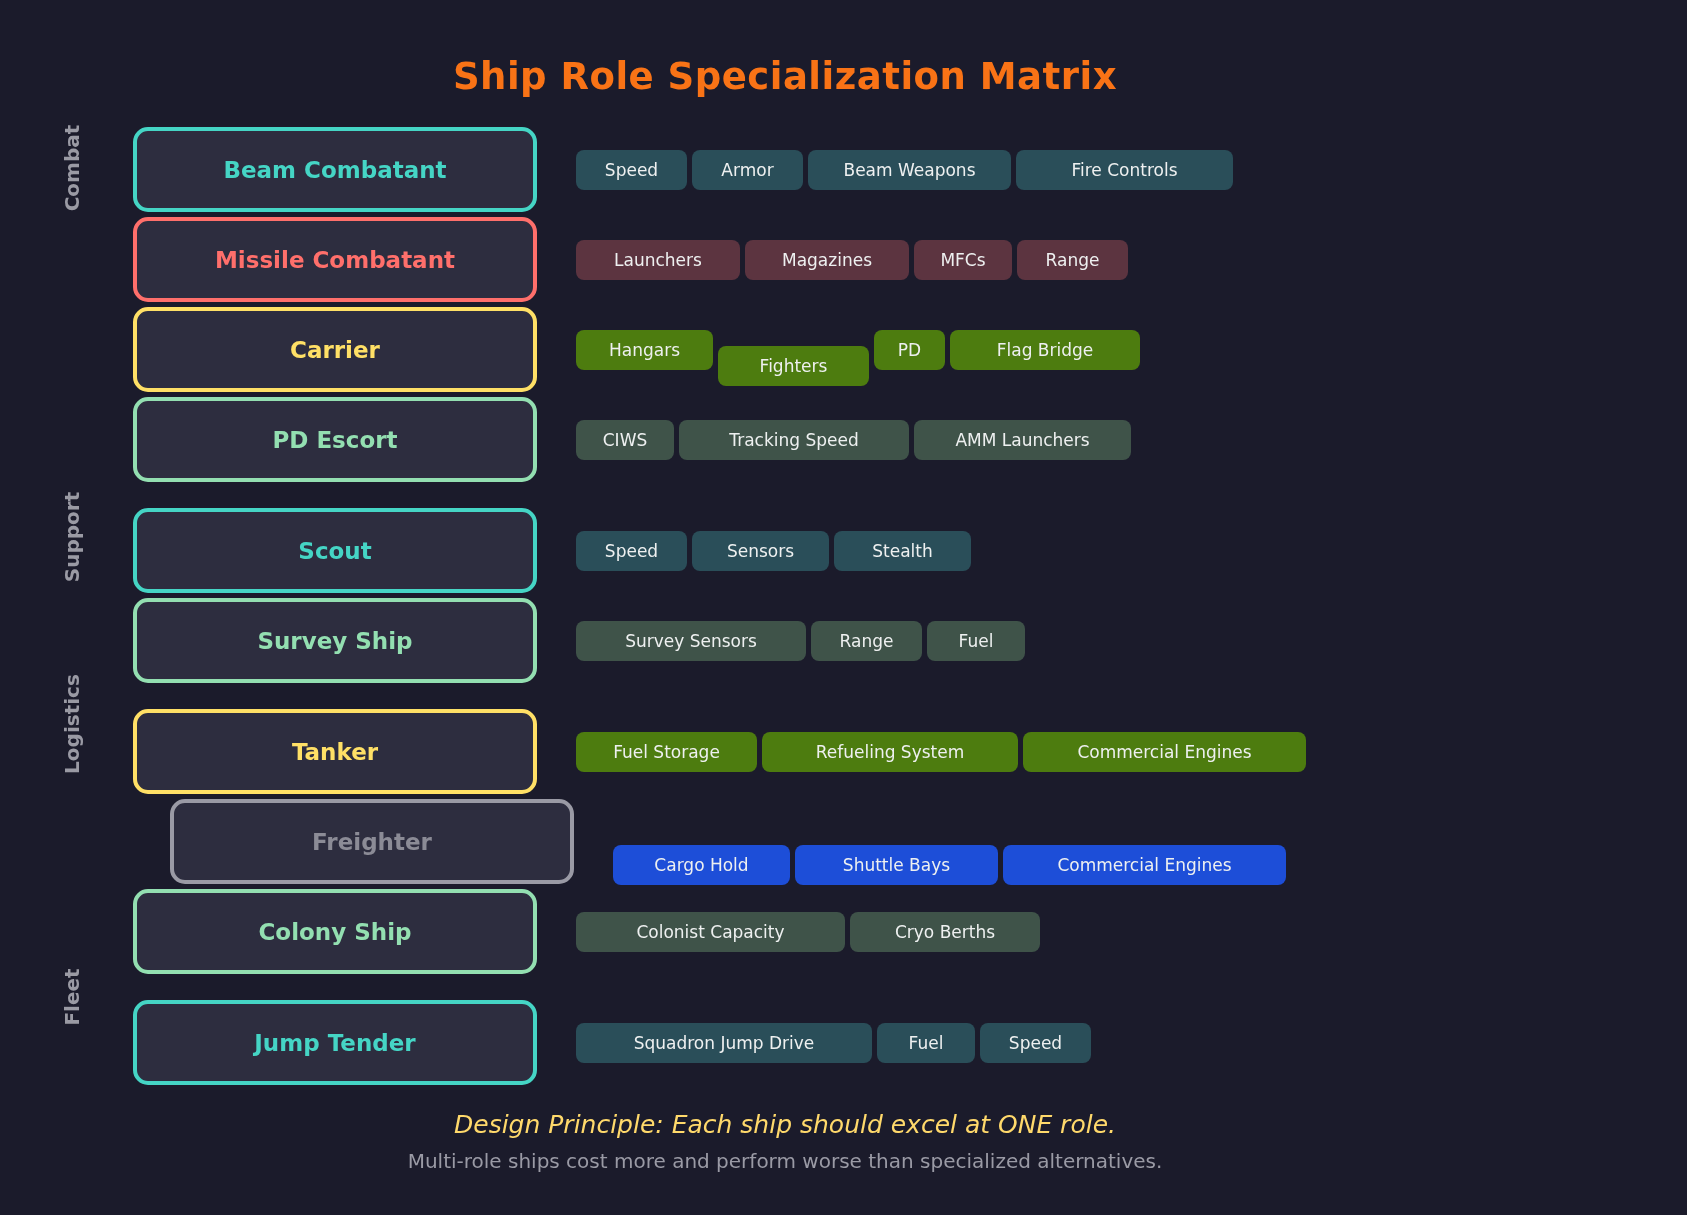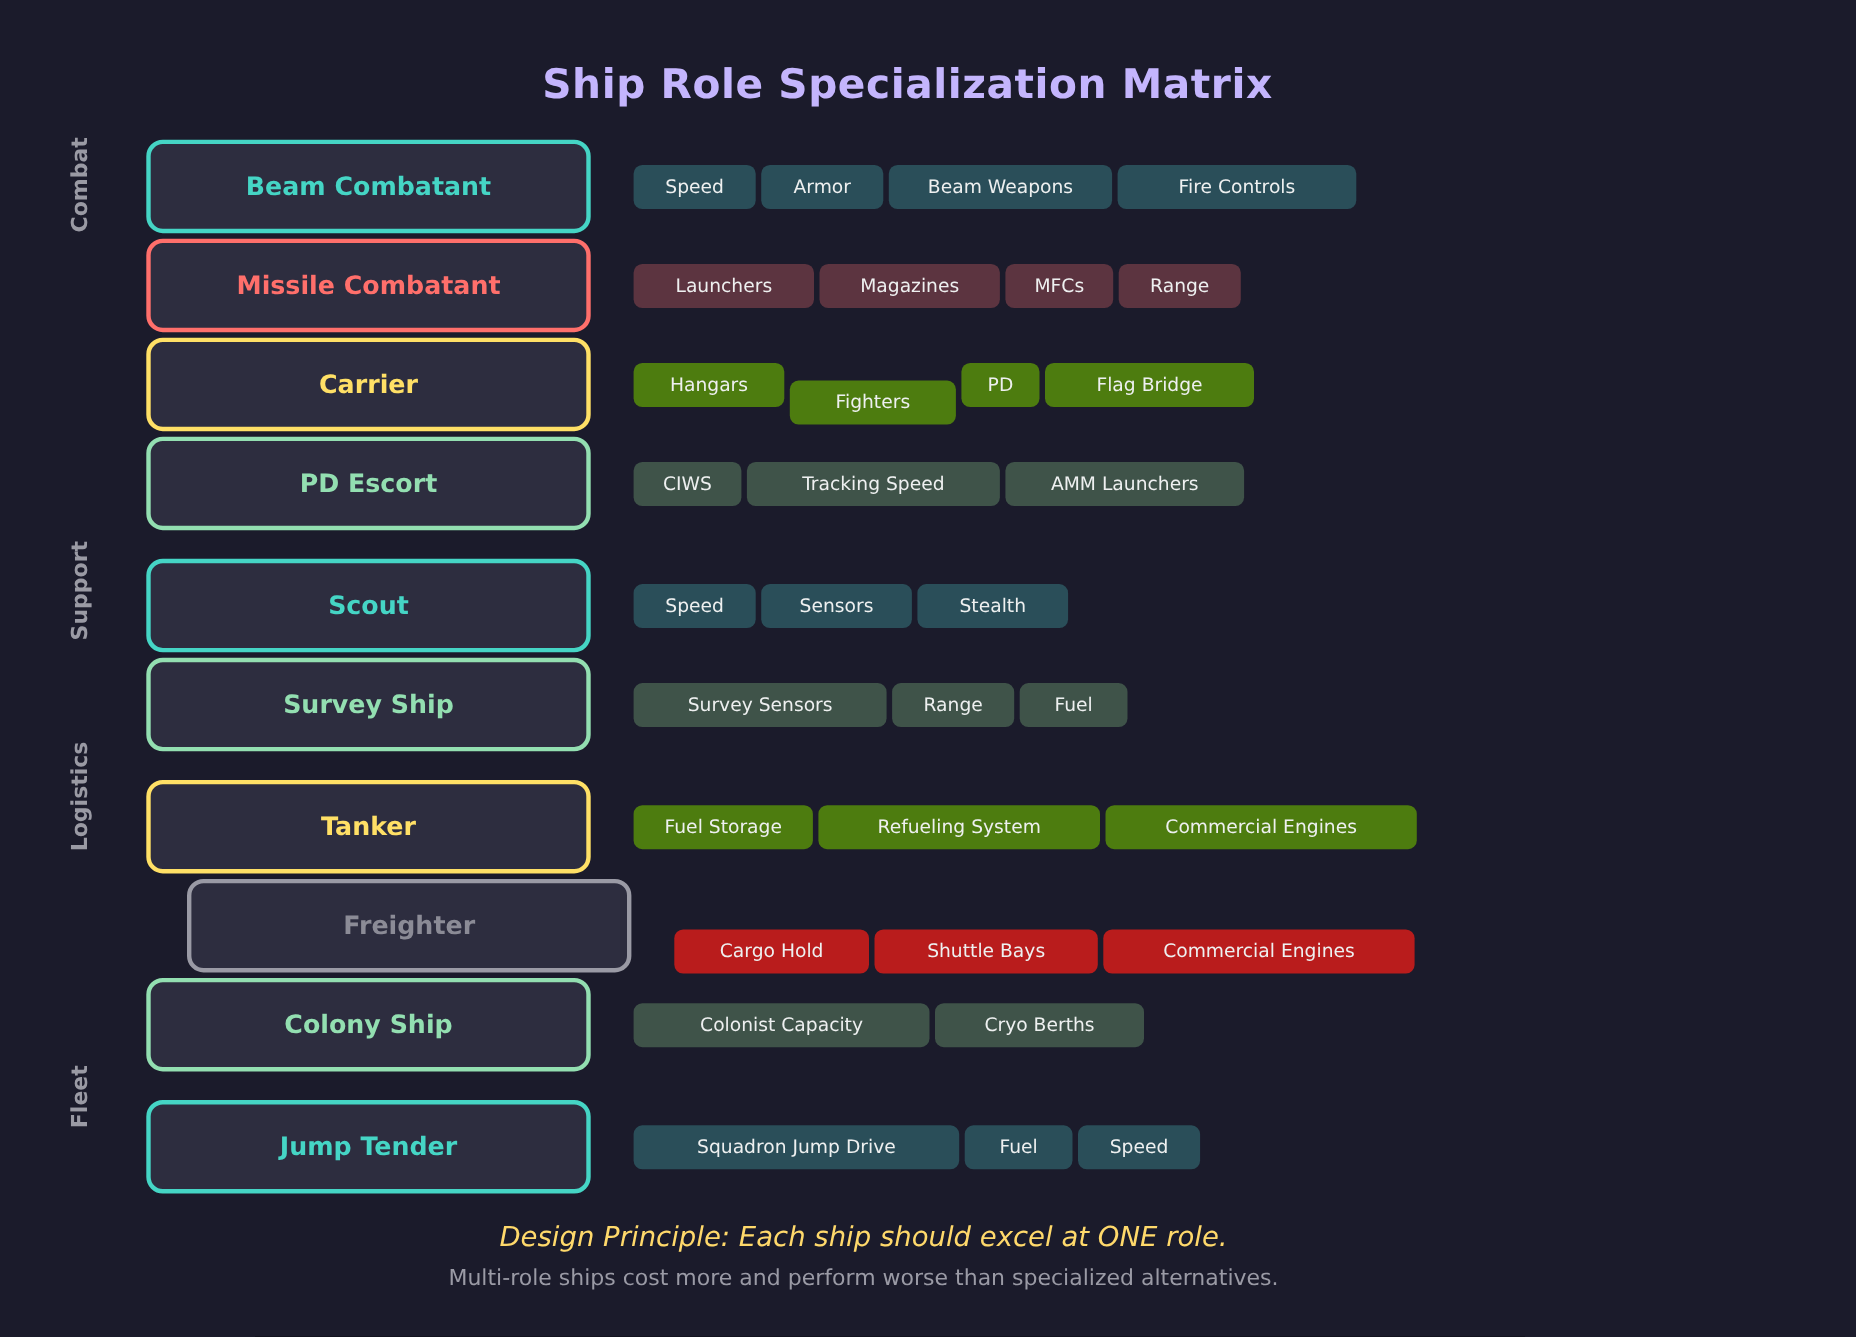"Ship Role Specialization Matrix" .title { color: #c4b5fd -> #f97316; padding-left: 40px -> none }
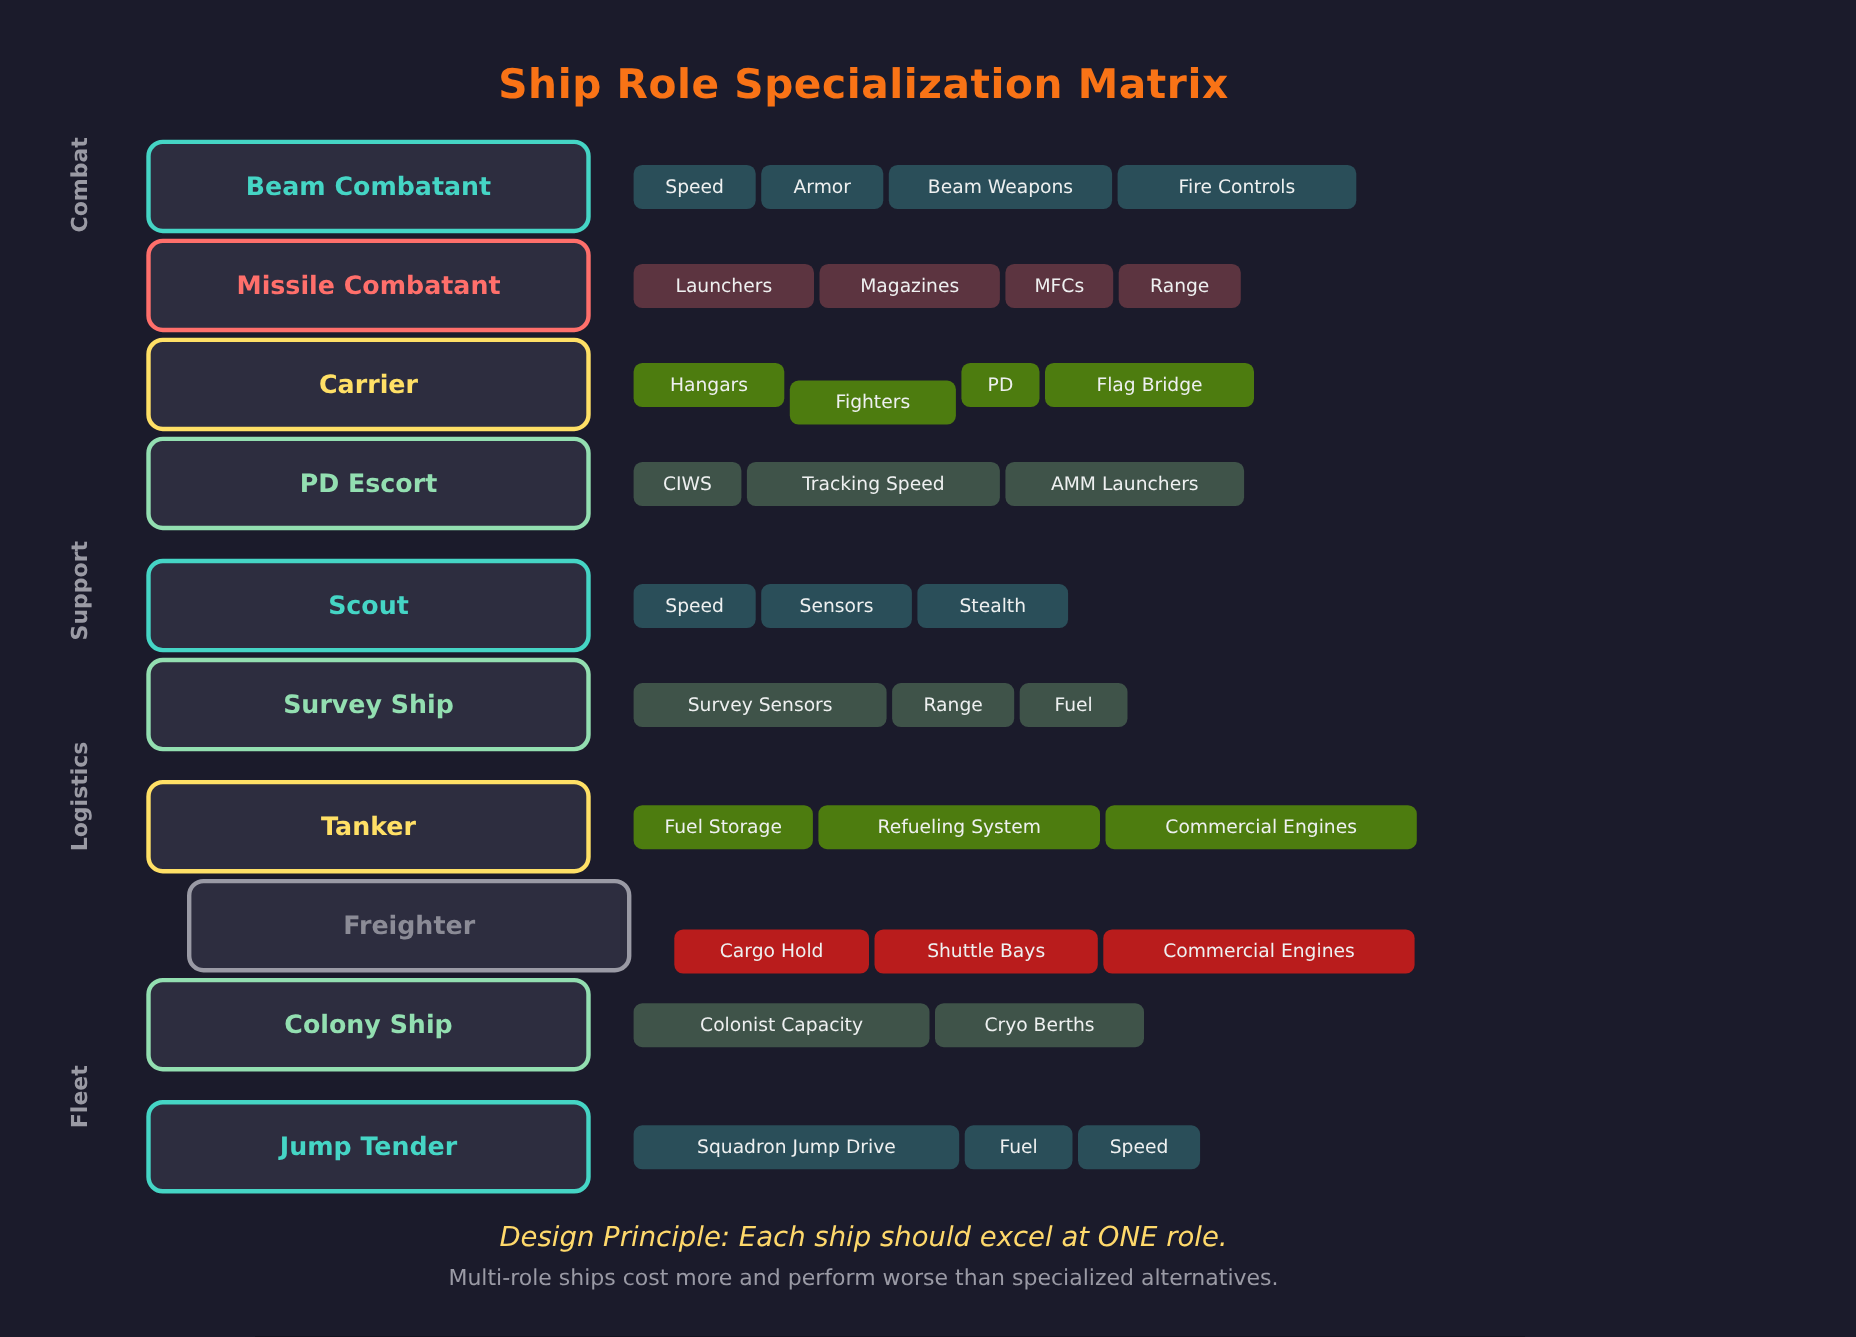"Fuel Storage" div.chip { width: 163px -> 181px }
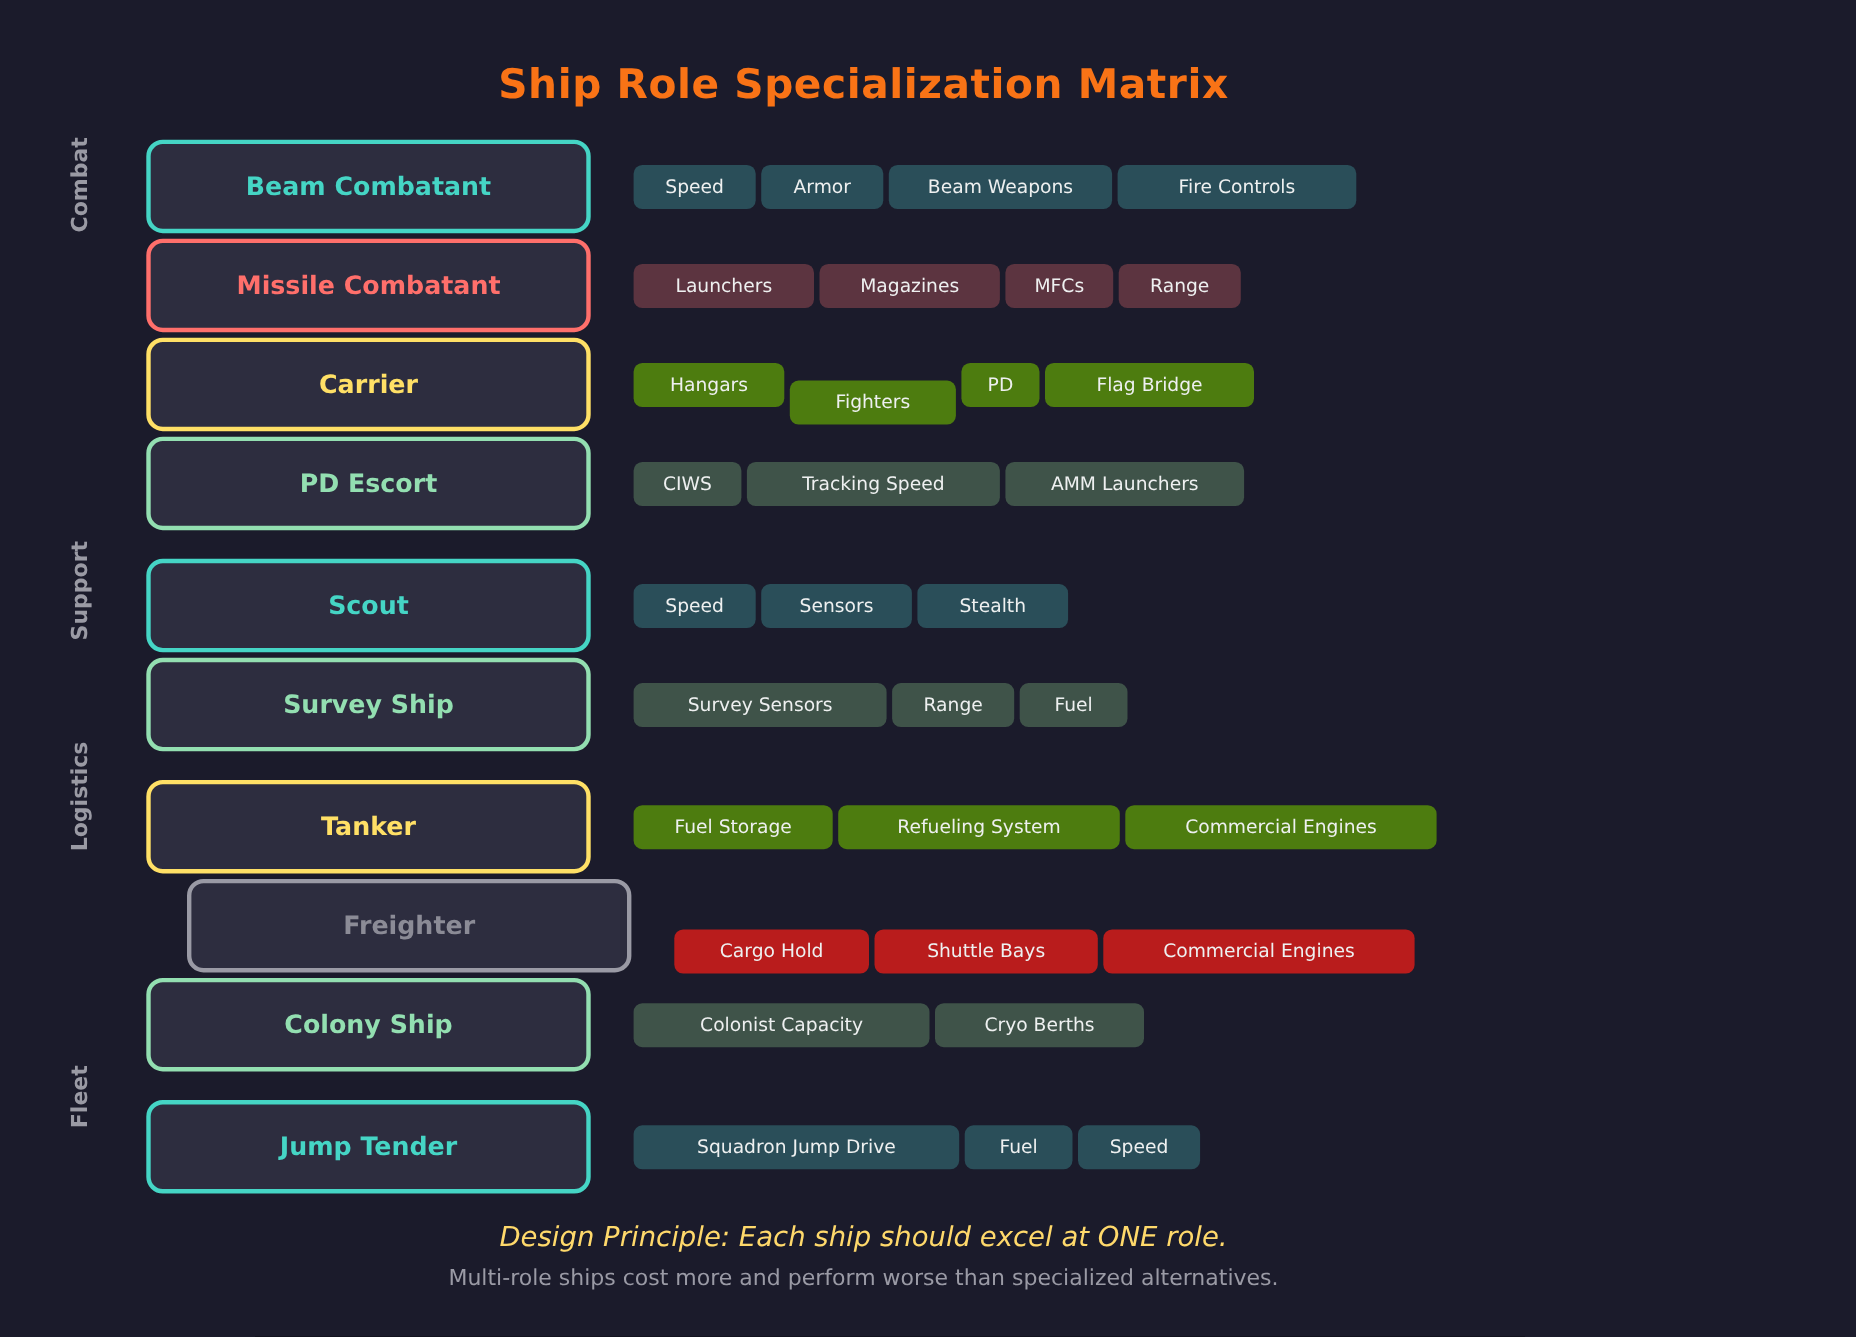"Cargo Hold" .gray .chip { background: #b91c1c -> #1d4ed8 }
